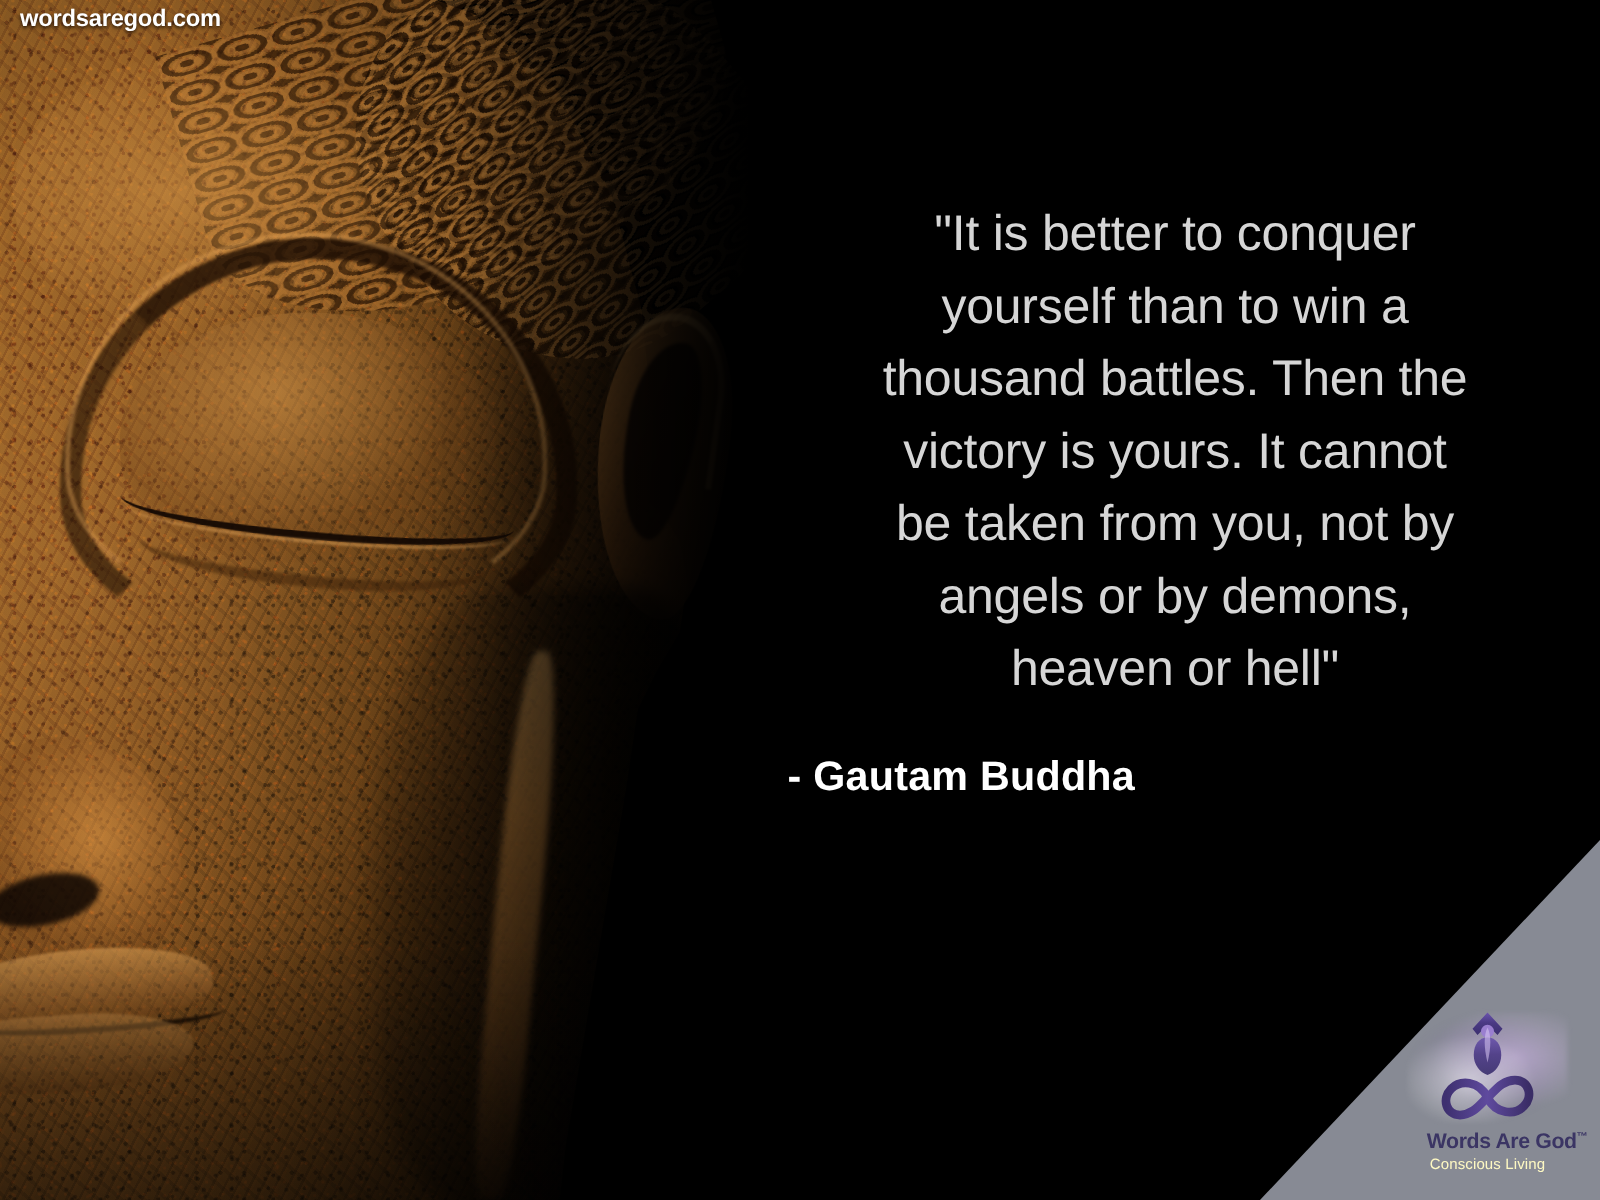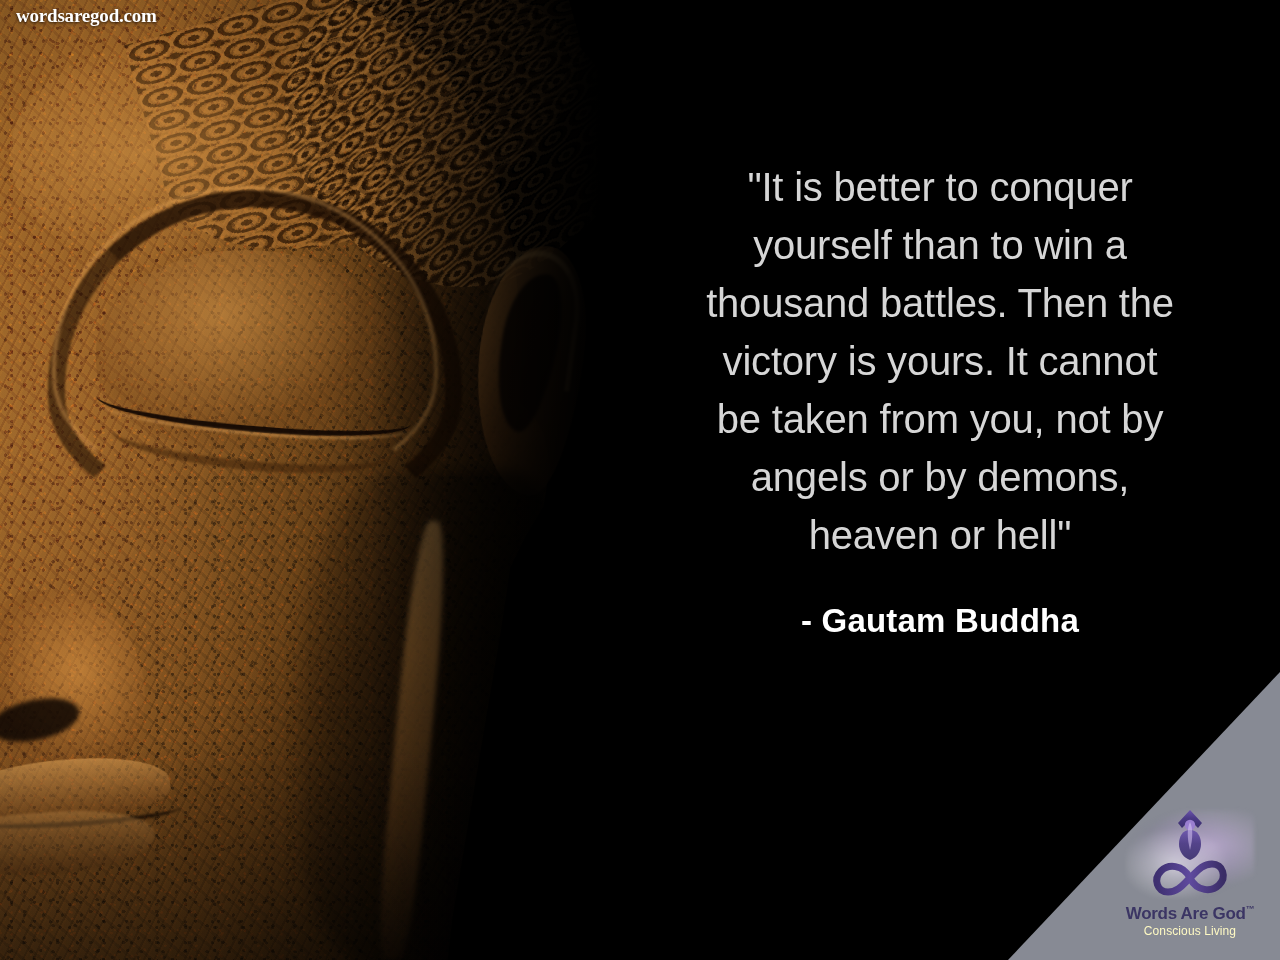"wordsaregod.com" .watermark { font-family: Liberation Serif, serif -> none }
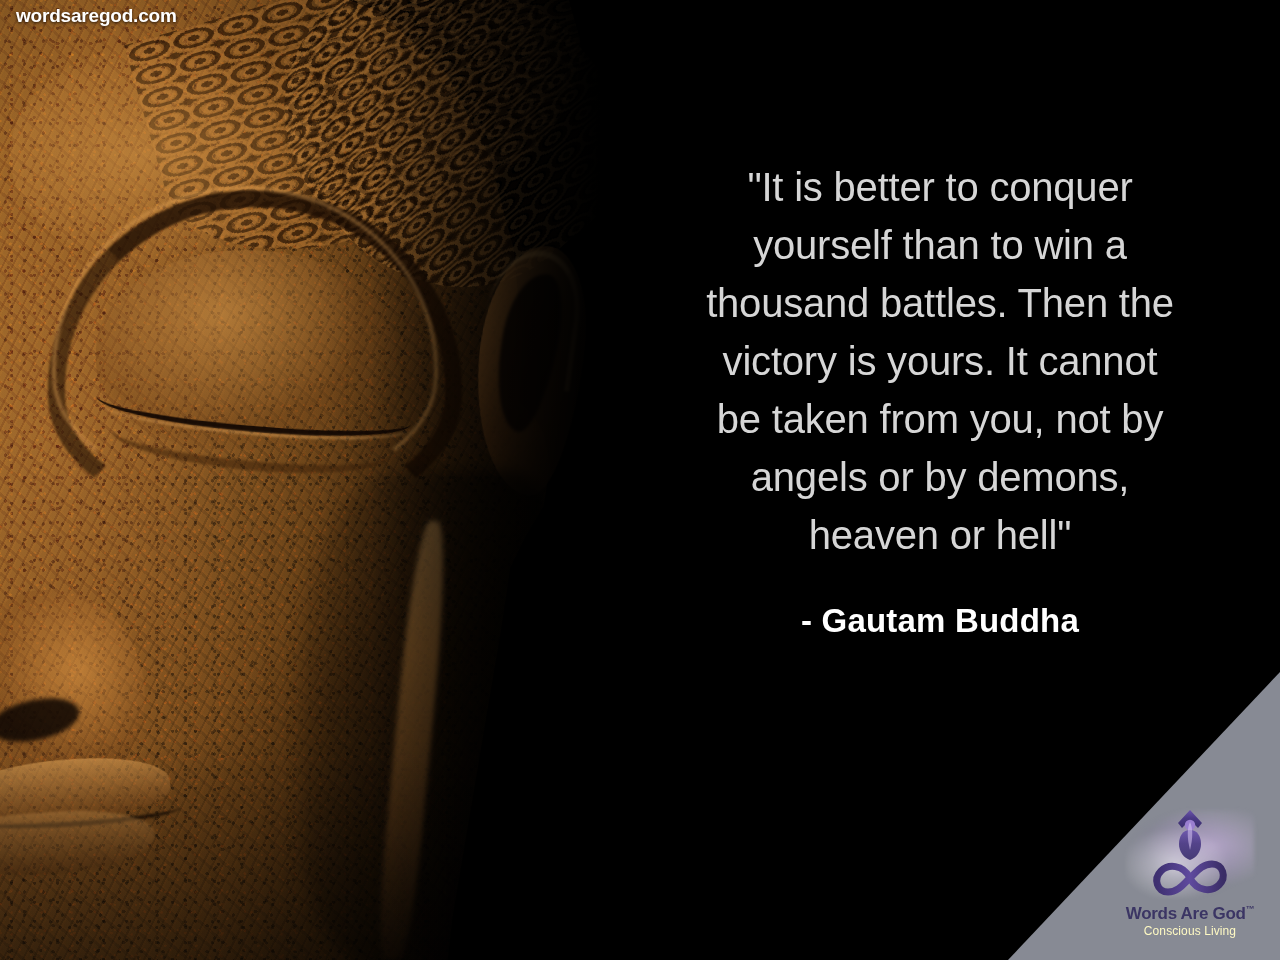"- Gautam Buddha" .quote-author { text-align: center -> left }
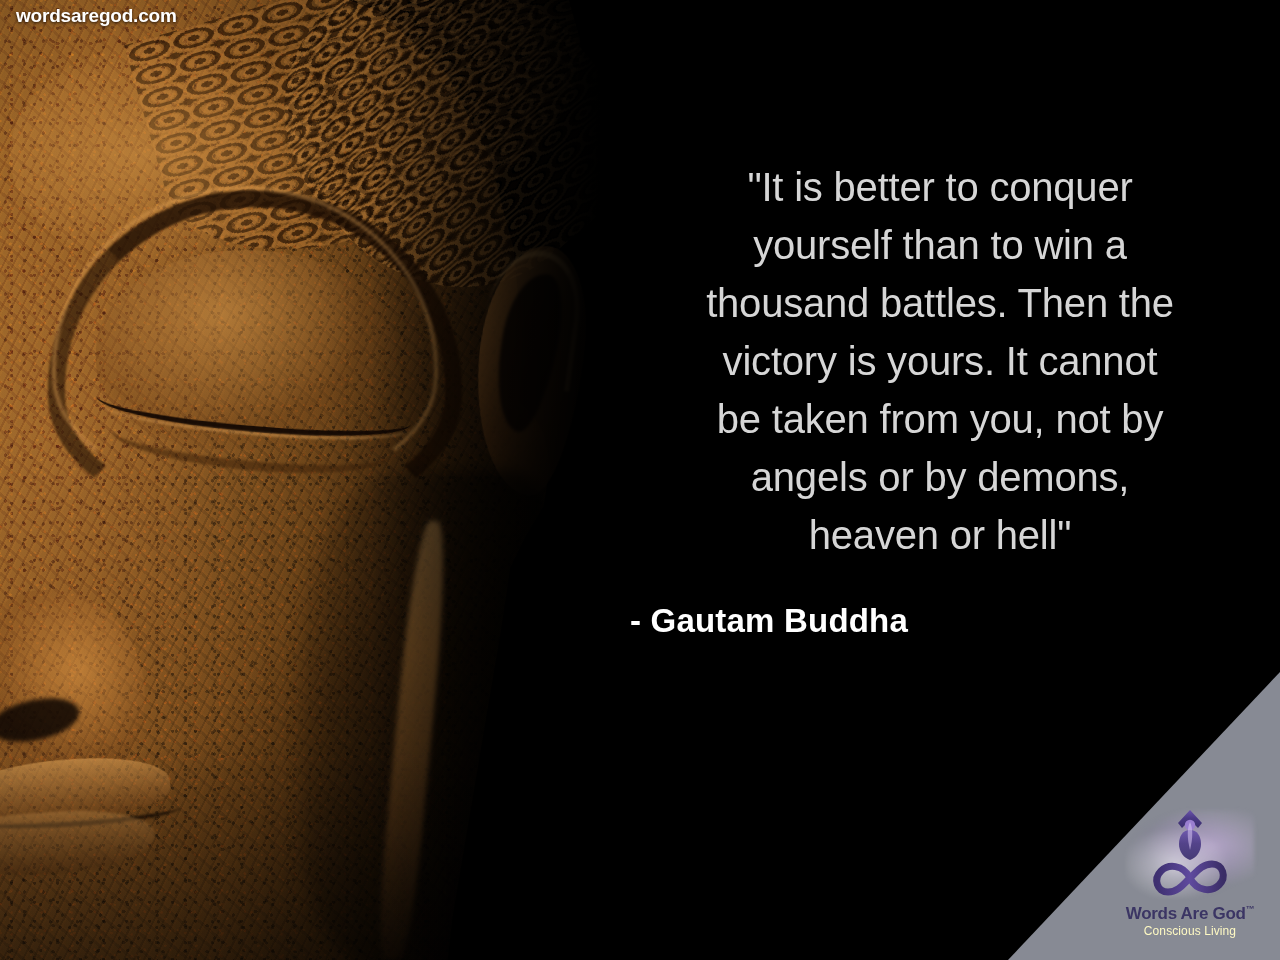"Words Are God™" .logo-name { text-align: none -> right }
